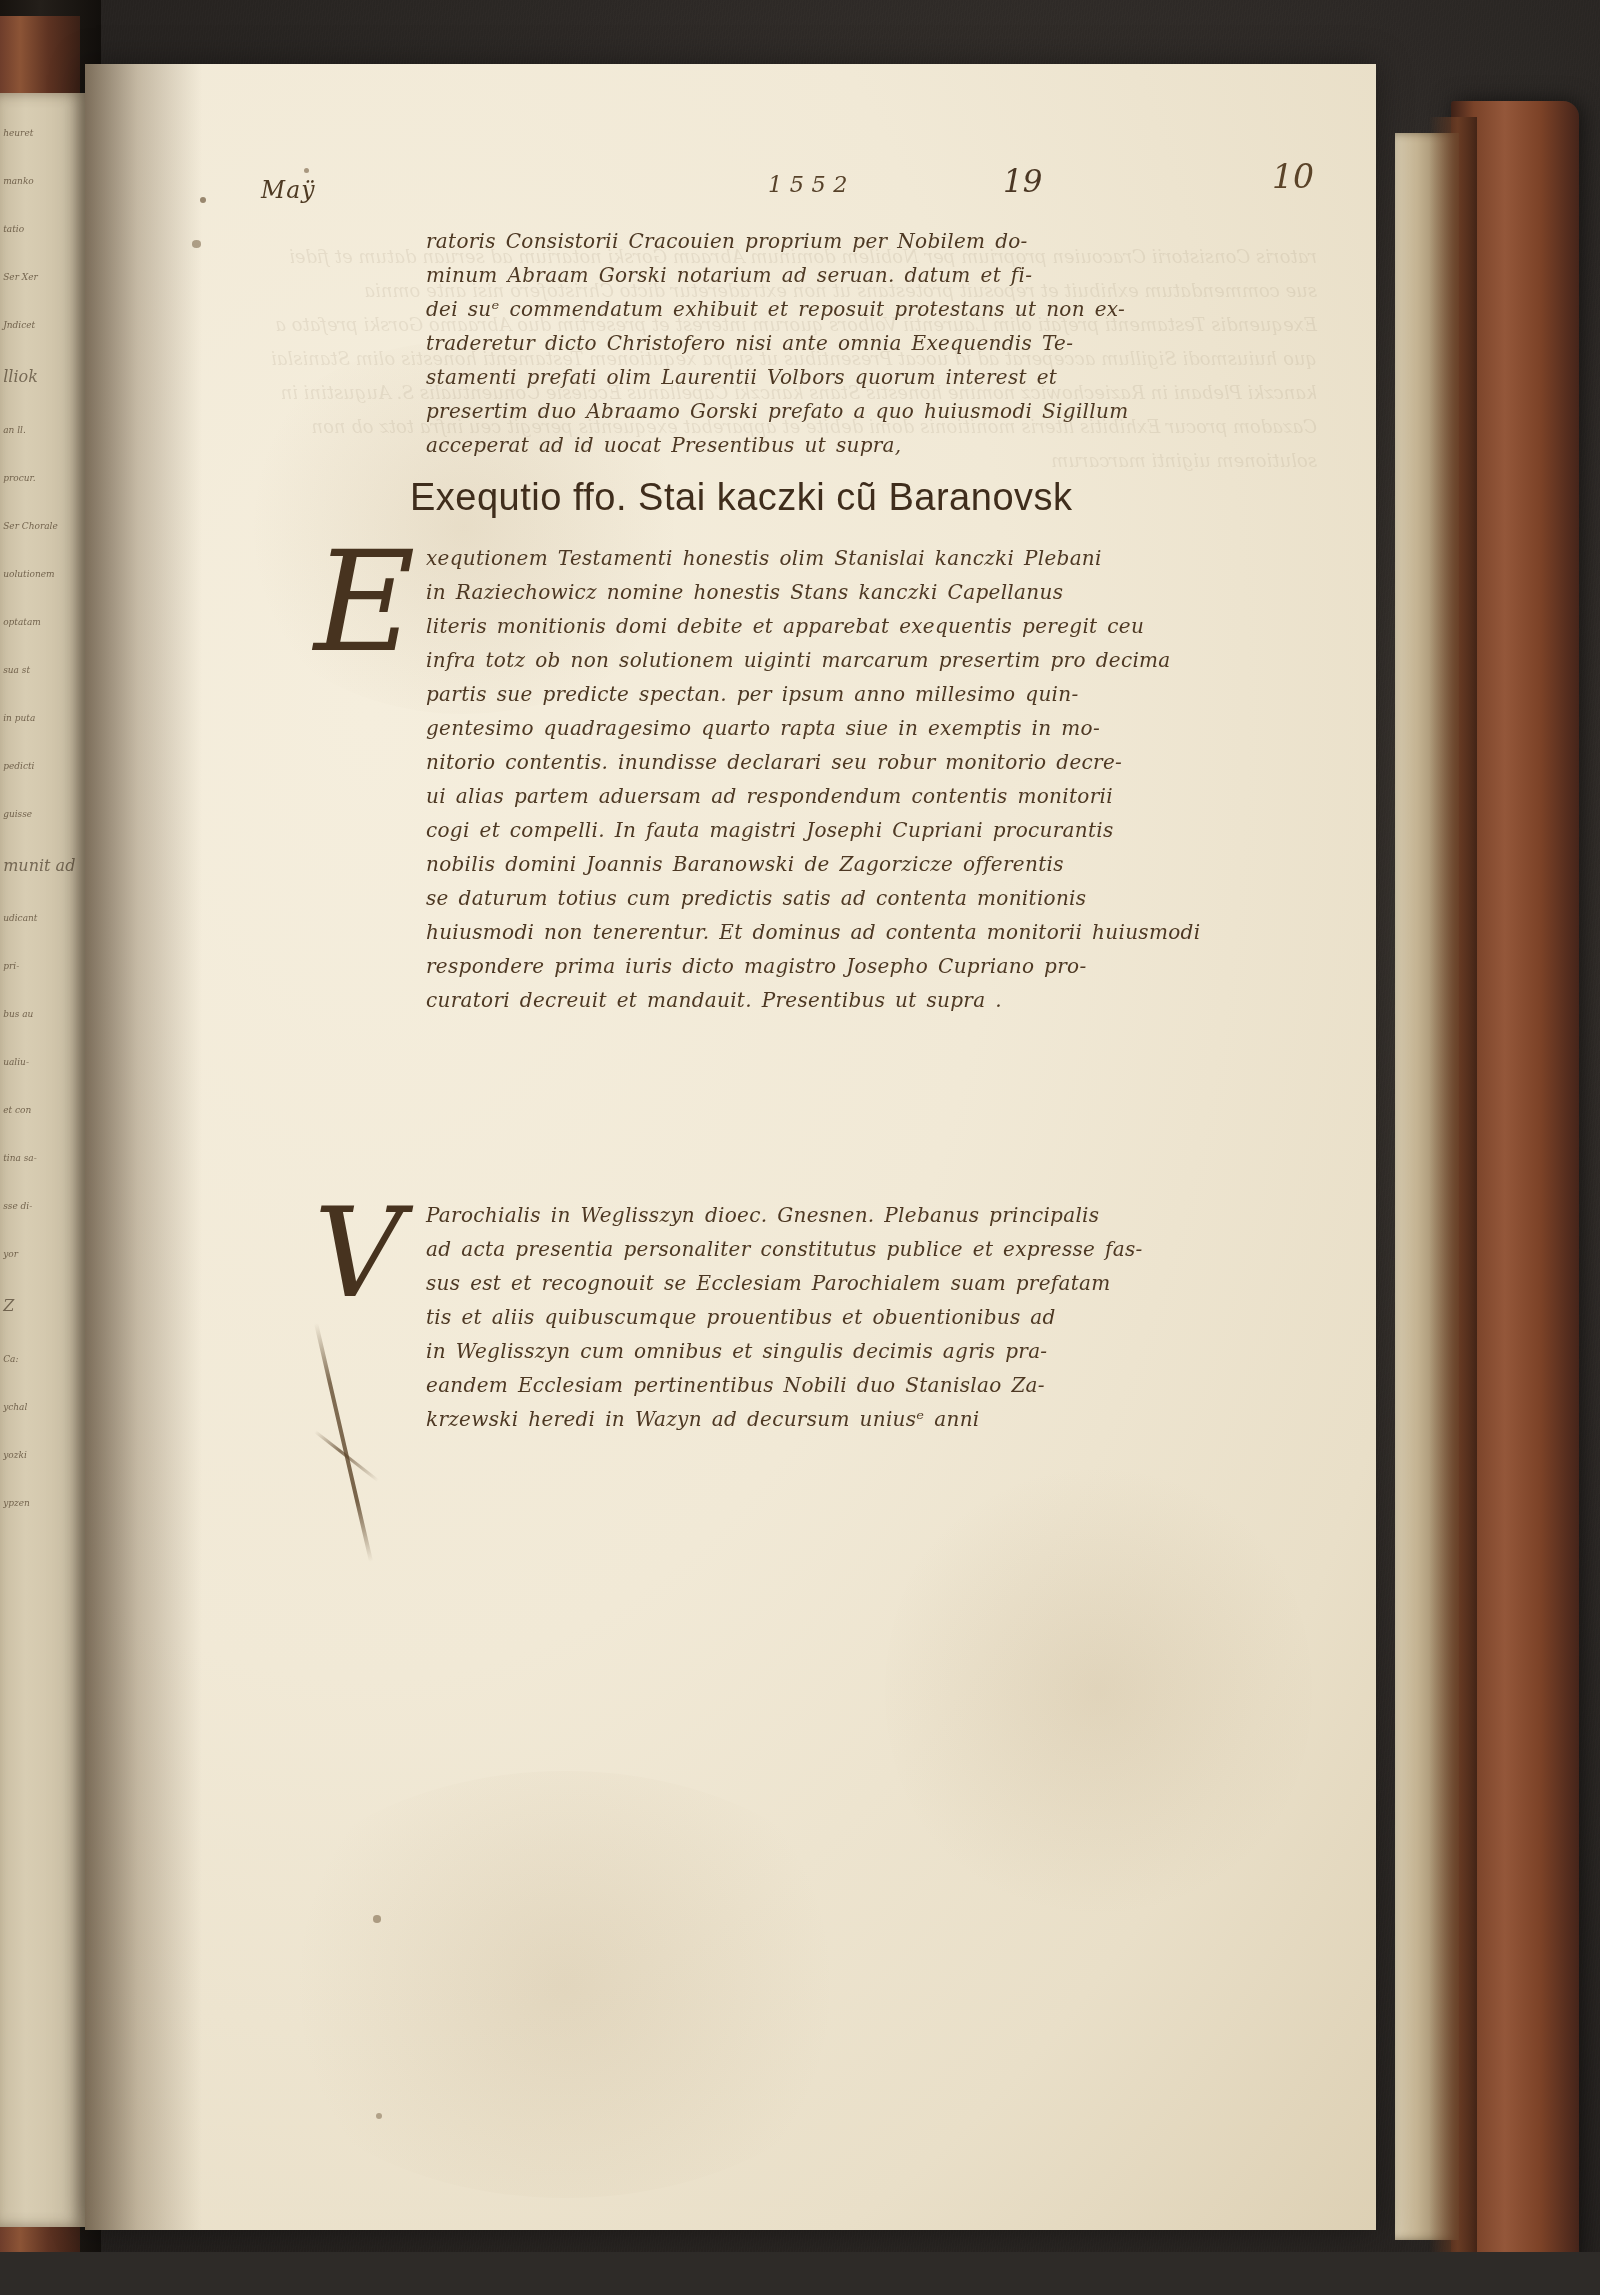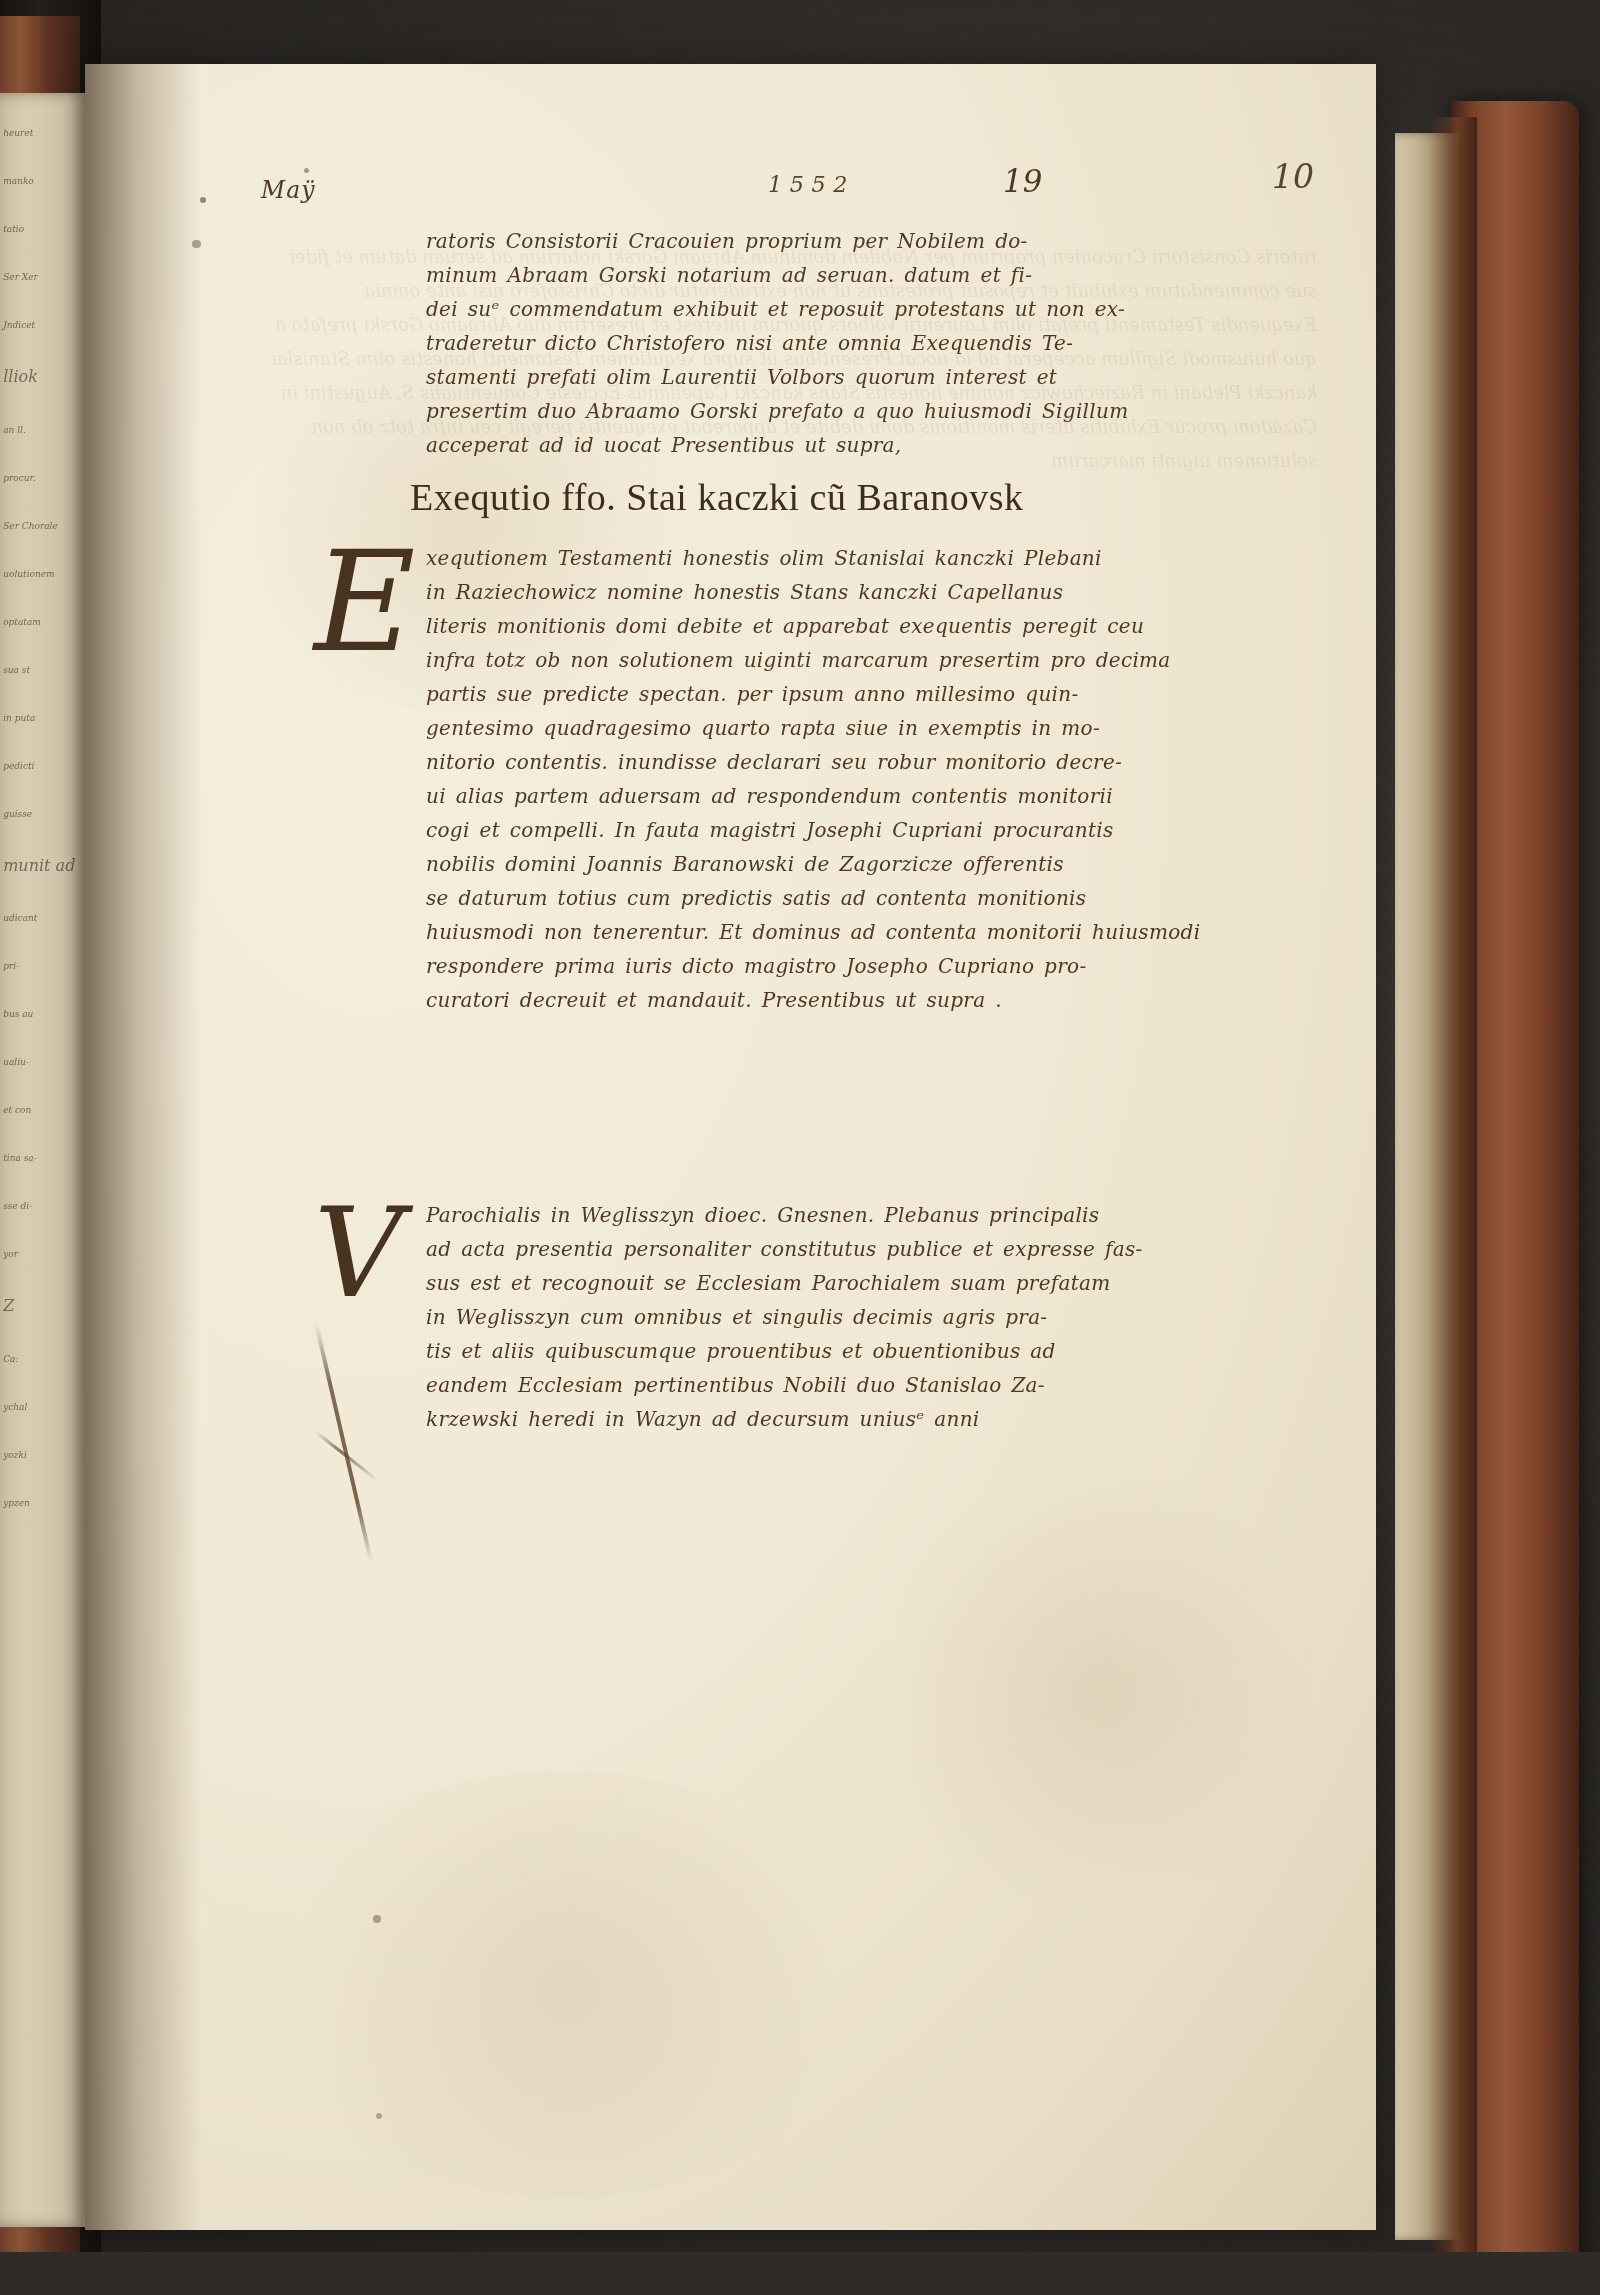"Exequtiᴏ ffo. Stai kaczki cũ" .runhead { font-family: Liberation Serif, serif -> Liberation Sans, sans-serif }
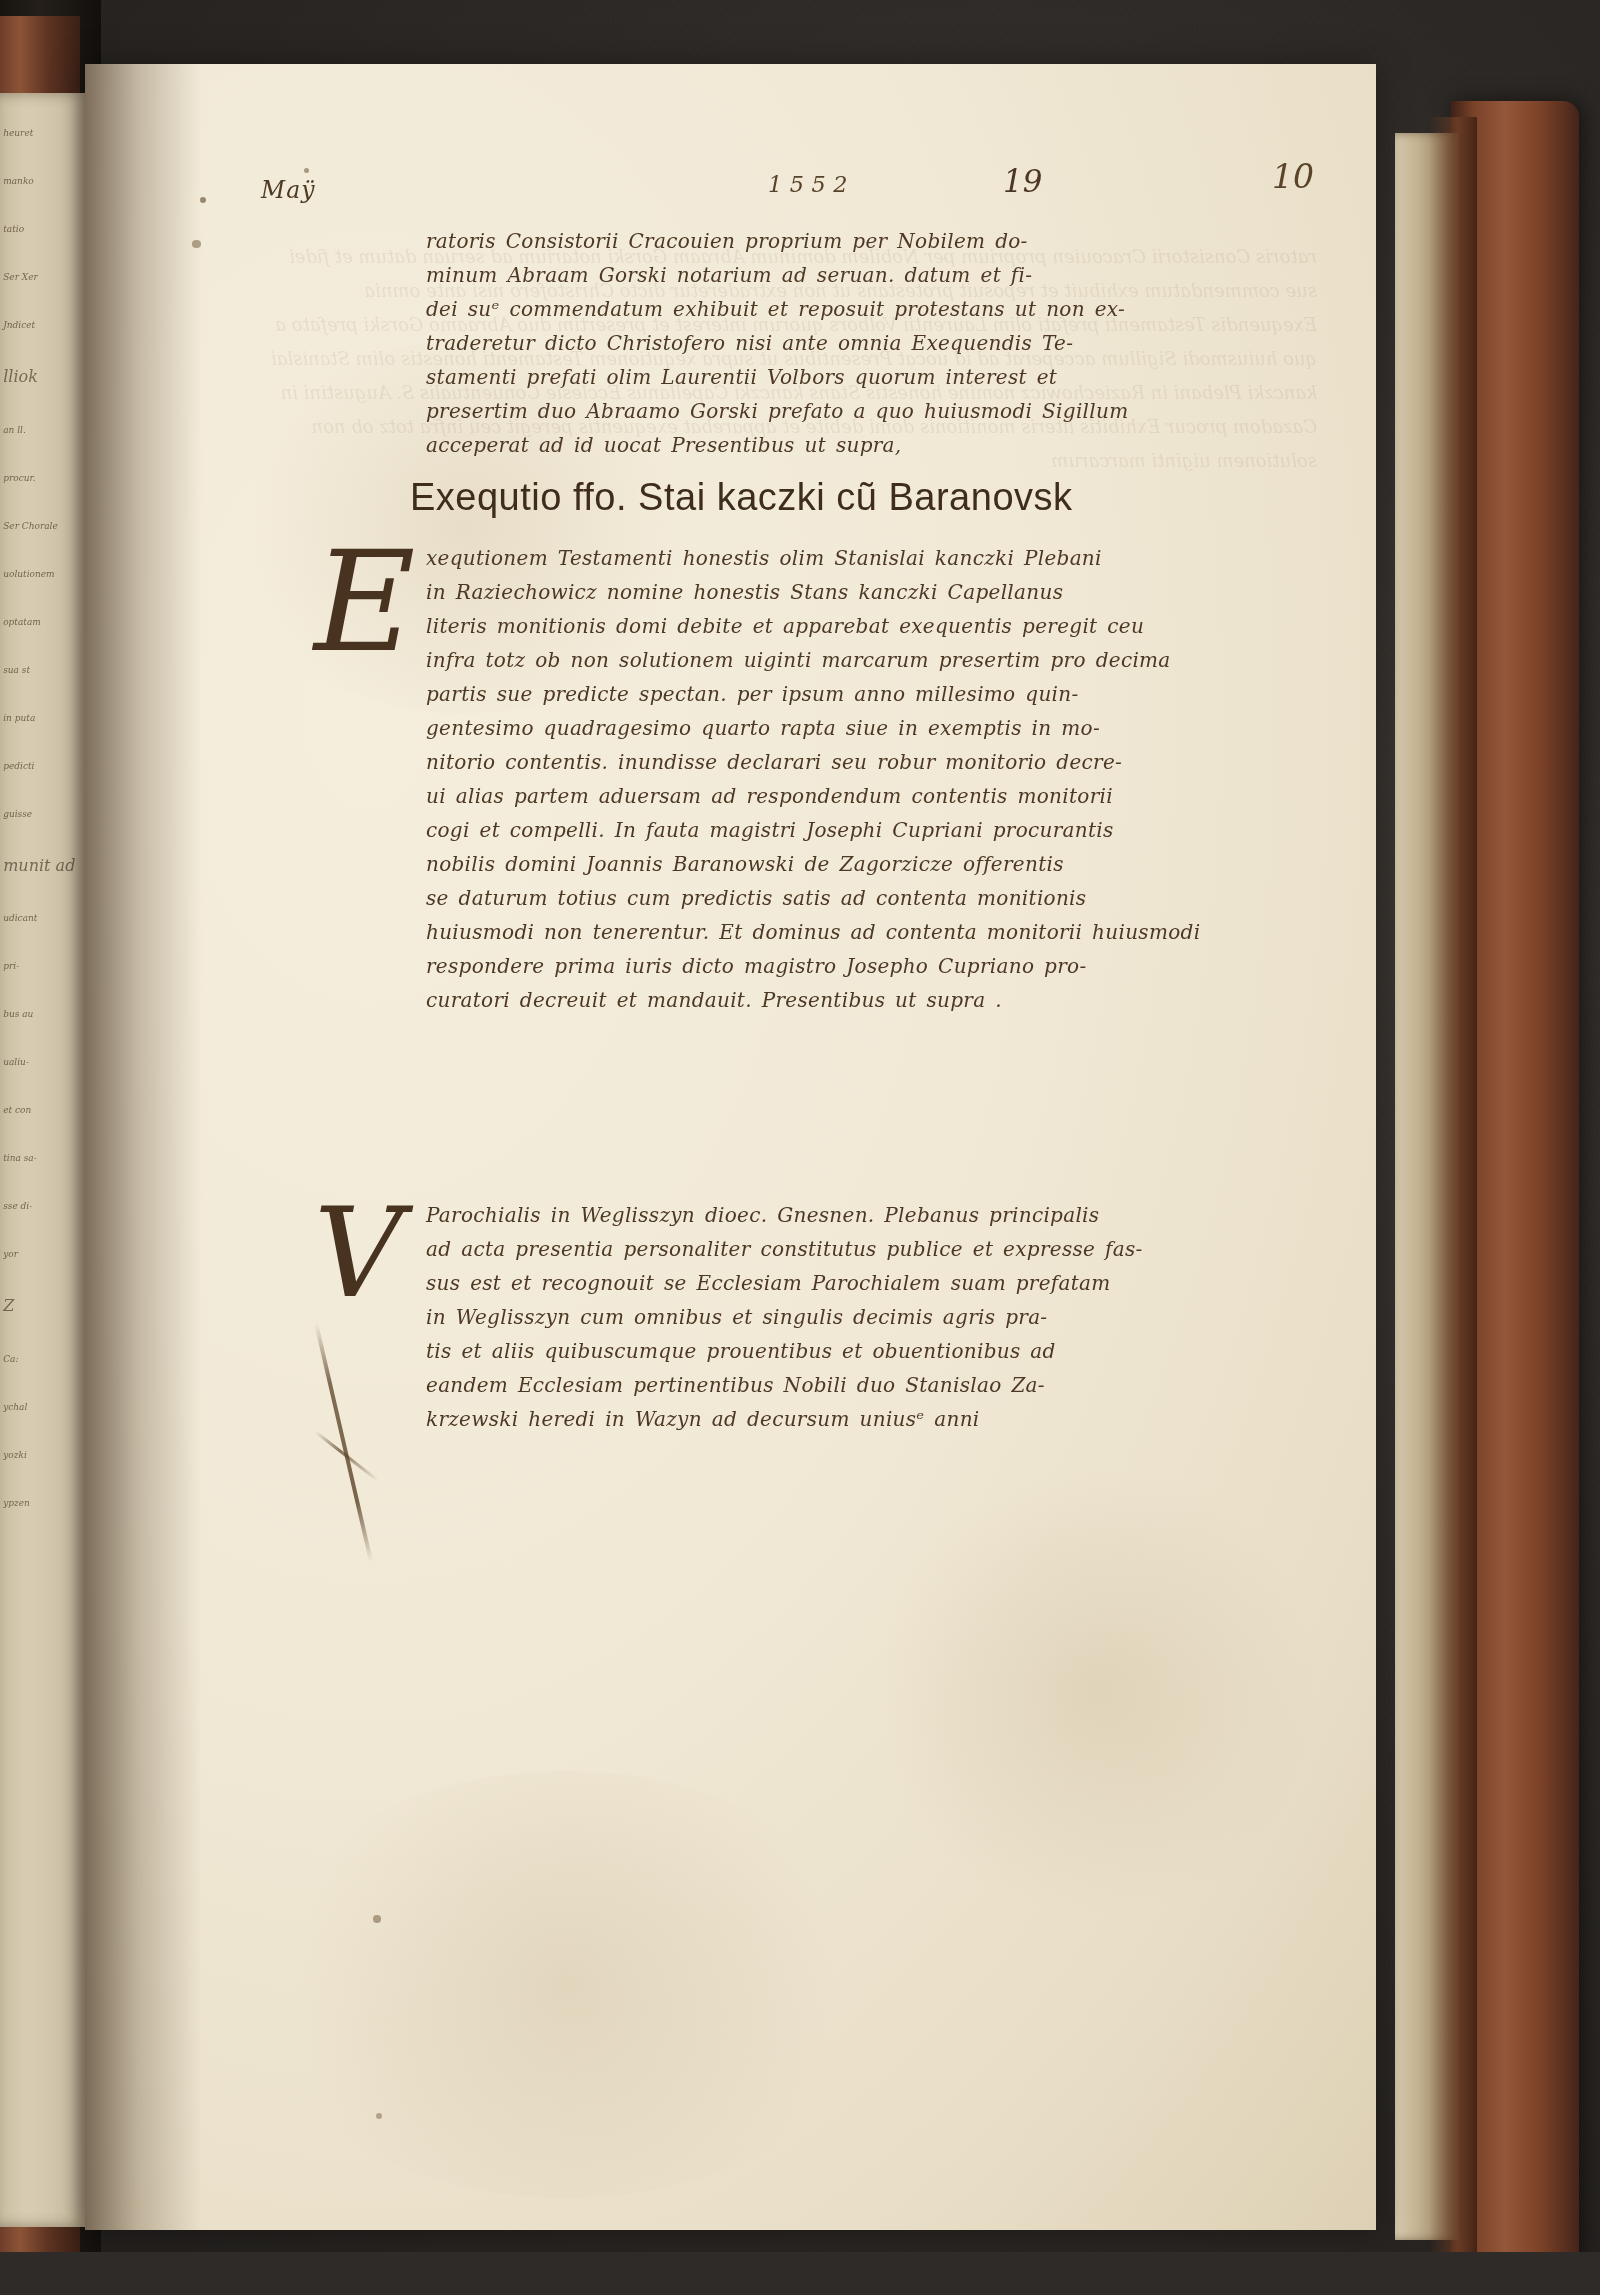"in Weglisszyn cum omnibus et" span.l { order: before "tis et aliis quibuscumque prouentibus" -> after "tis et aliis quibuscumque prouentibus" }
